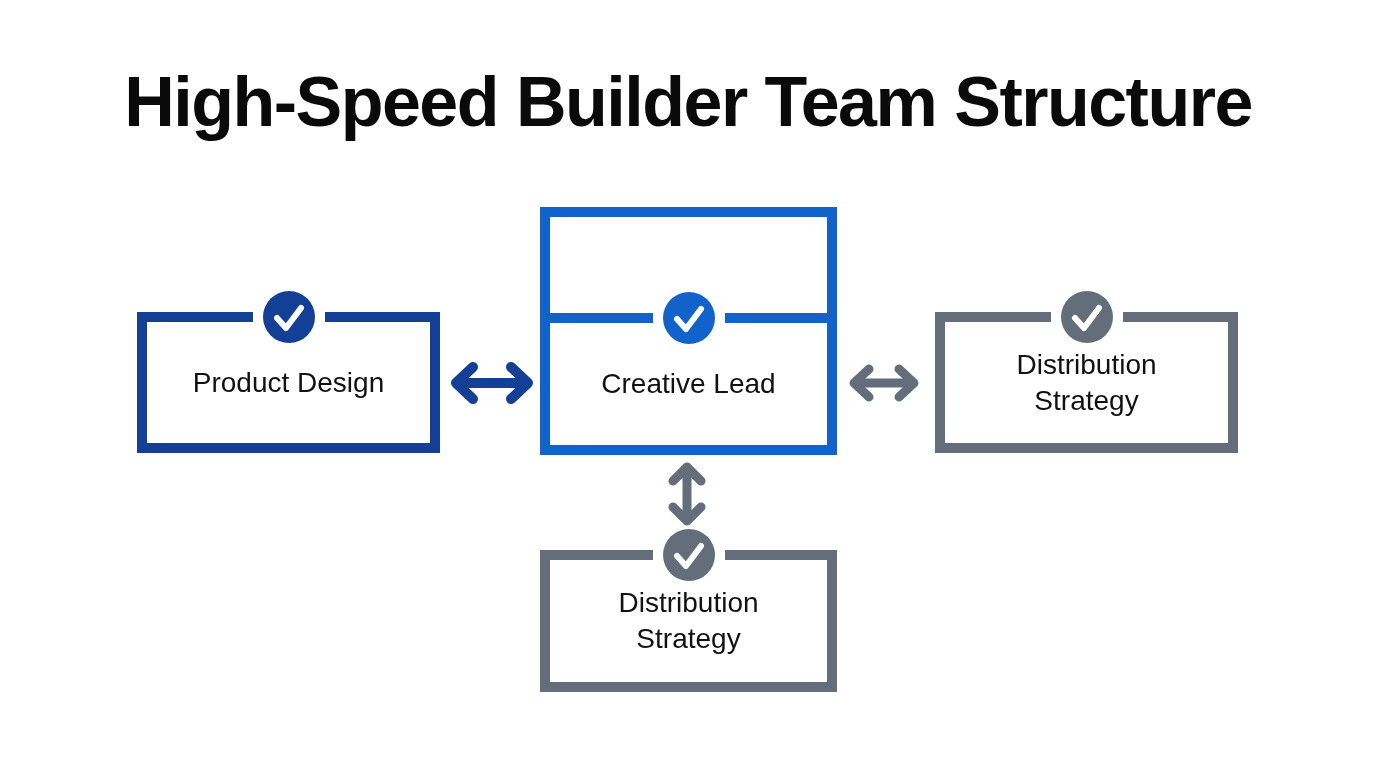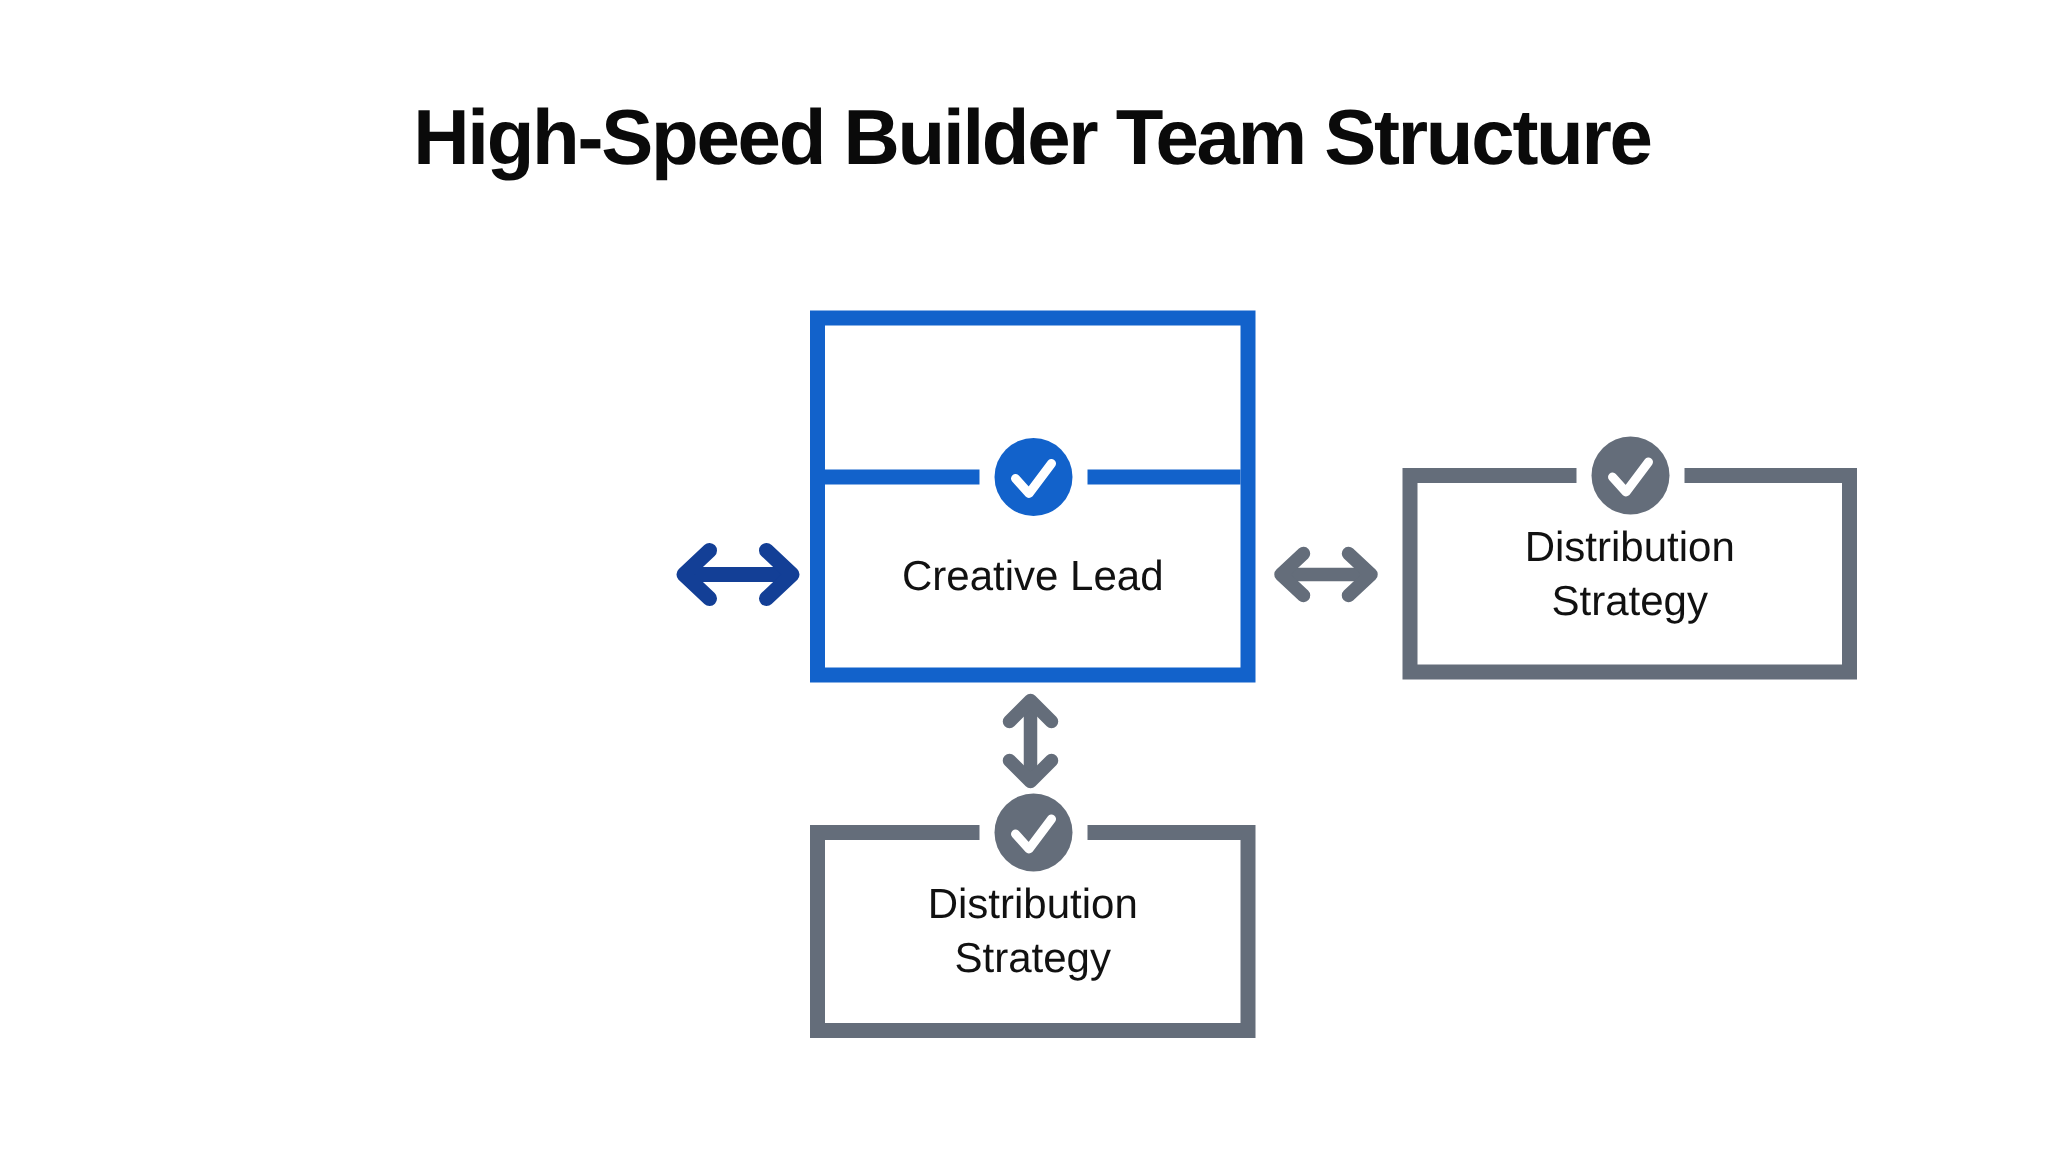"High-Speed Builder Team Structure" .title { font-size: 52px -> 70px }
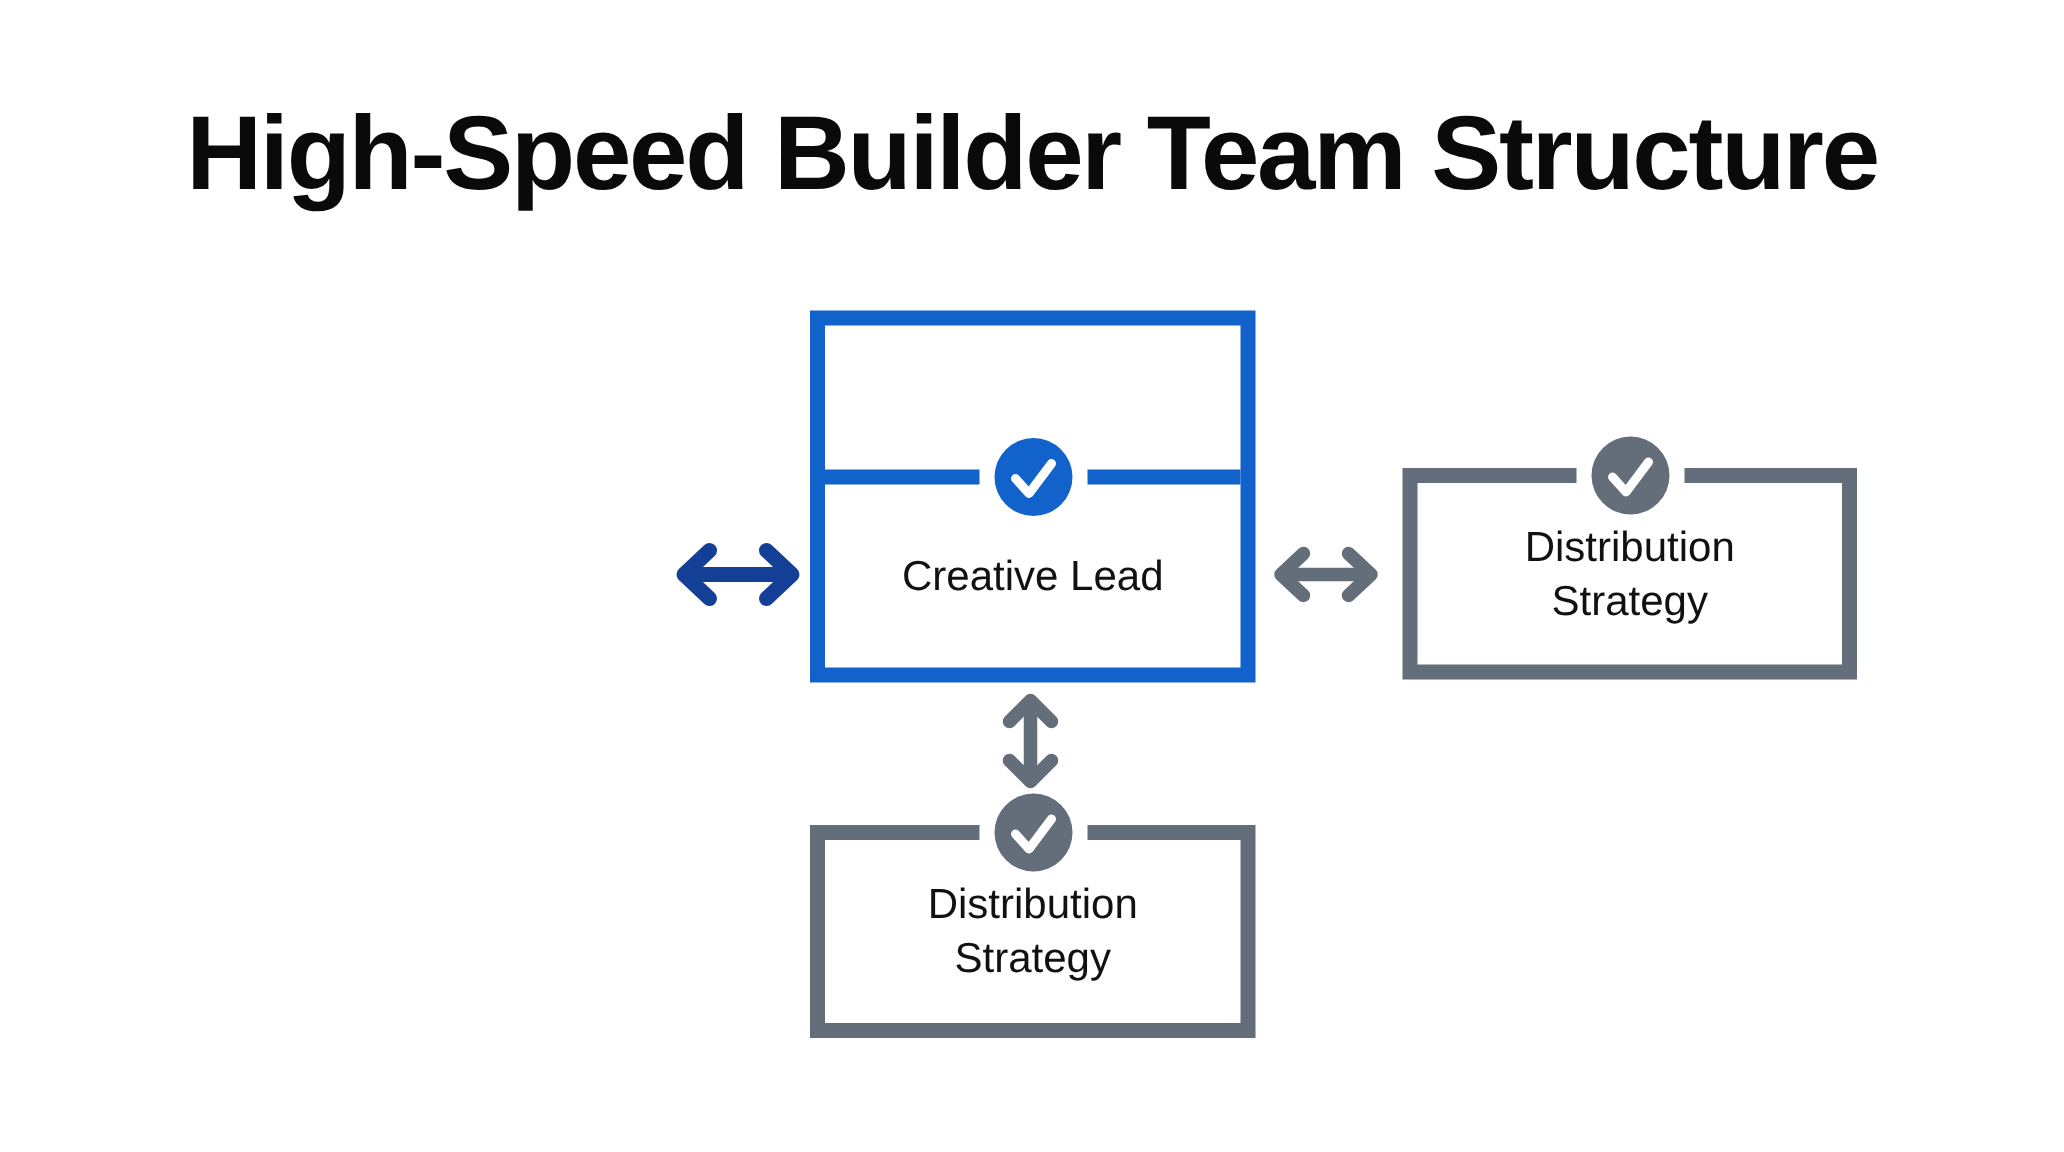"Product Design" div.node { html: none -> <div> <div></div> <div> <svg> <polyline></polyline> </svg> </div> <span>Product Design</span> </div> }
